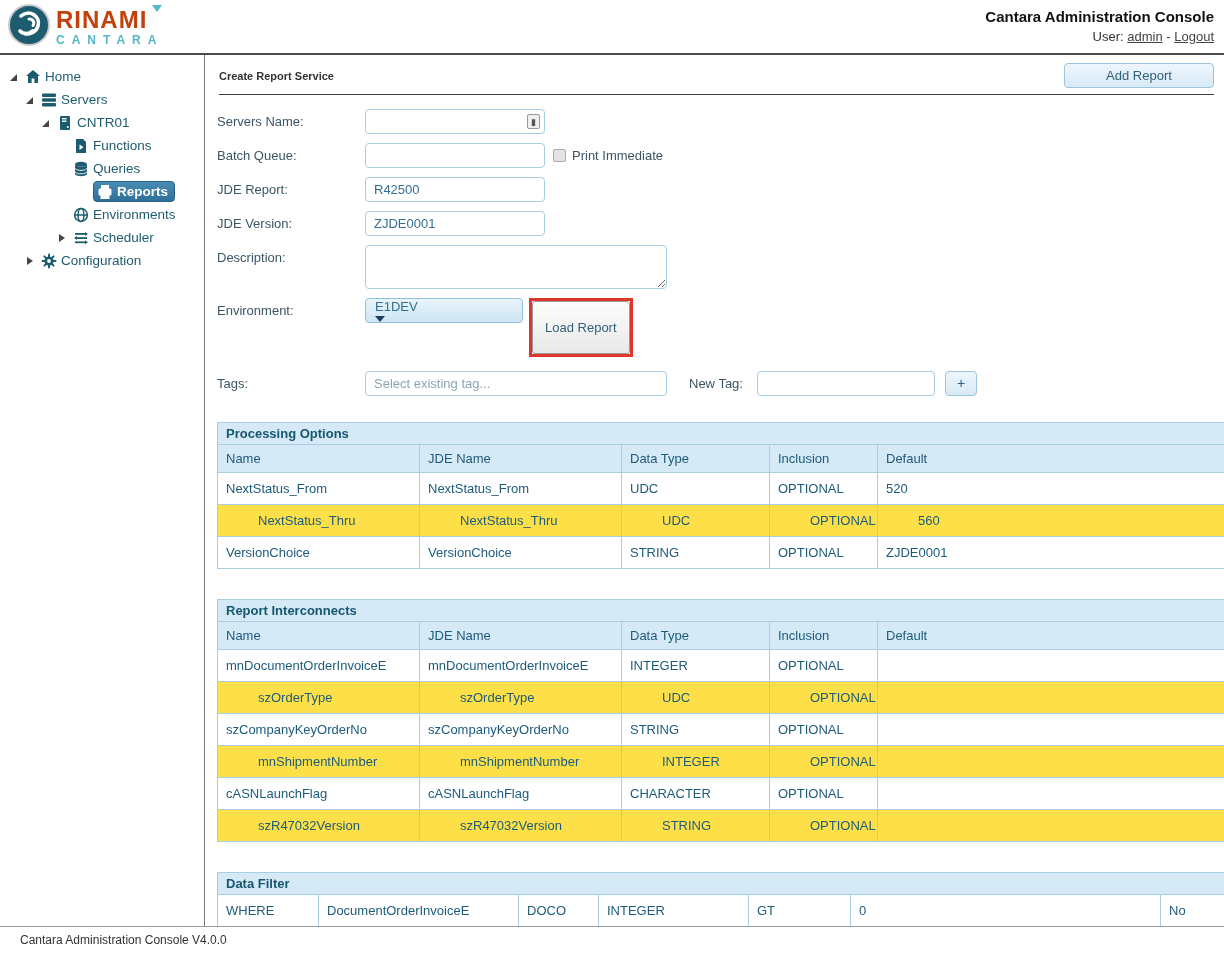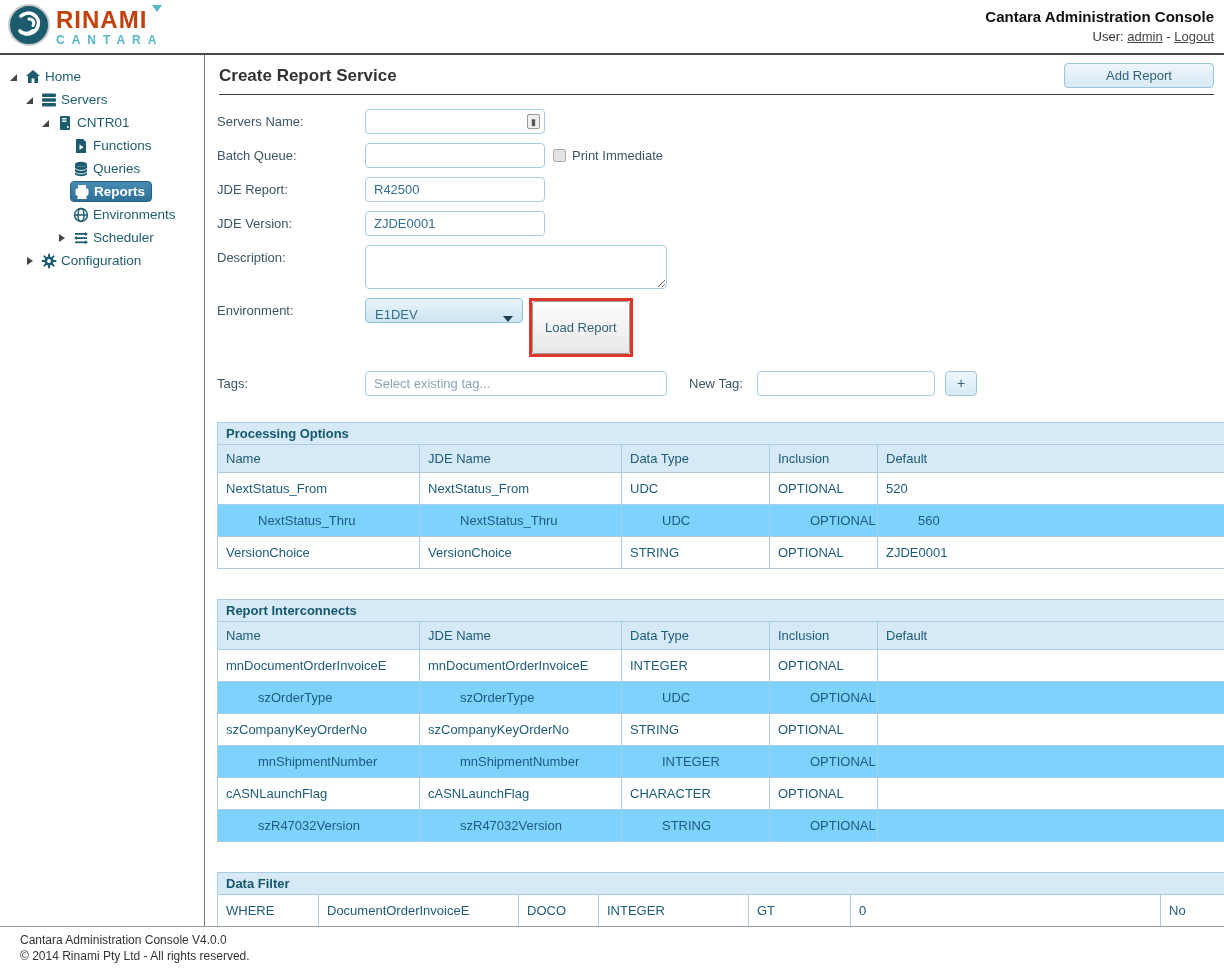"Create Report Service" .page-title { font-size: 17px -> 11px }
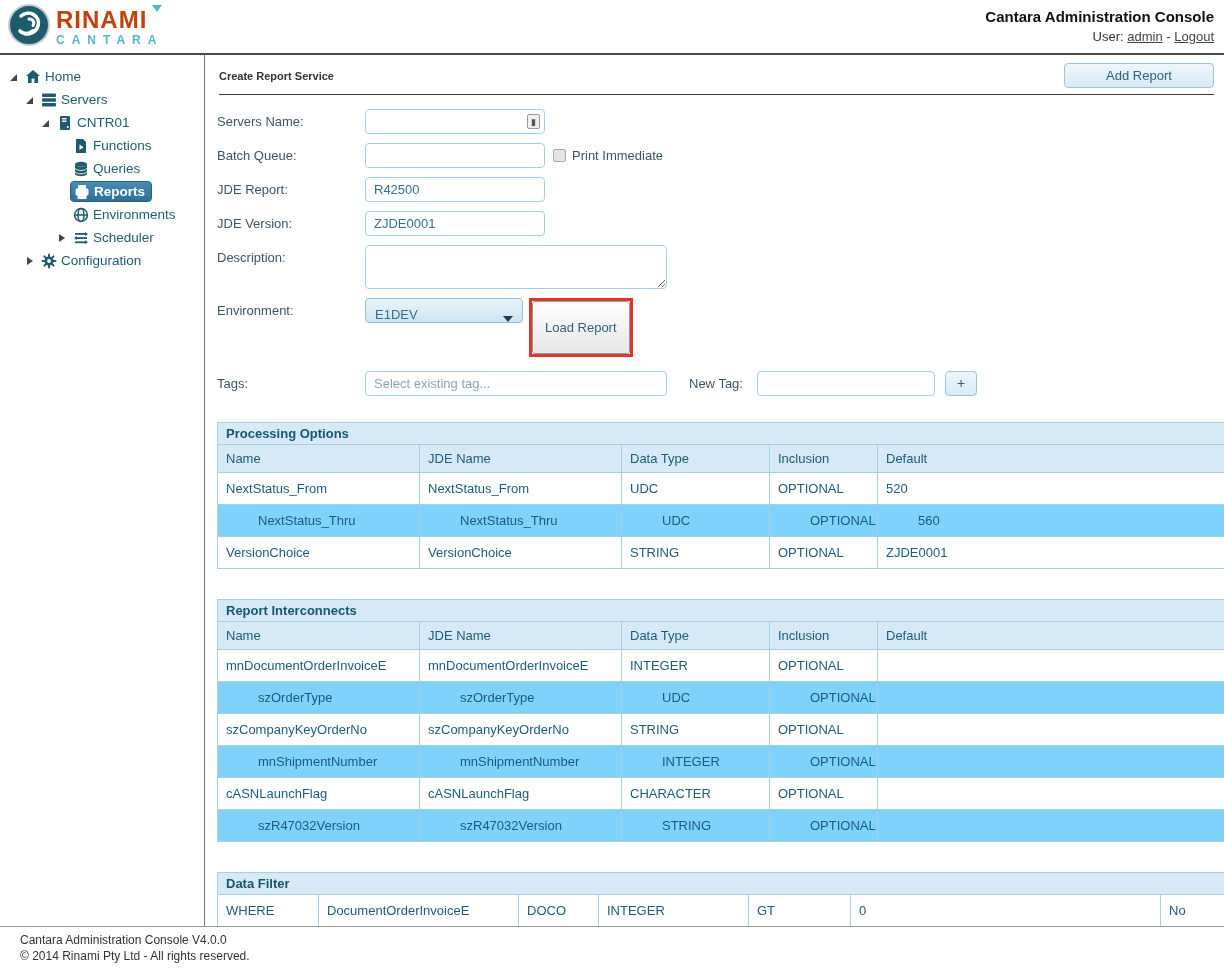"Reports" div.tree-row { margin-left: none -> 23px }
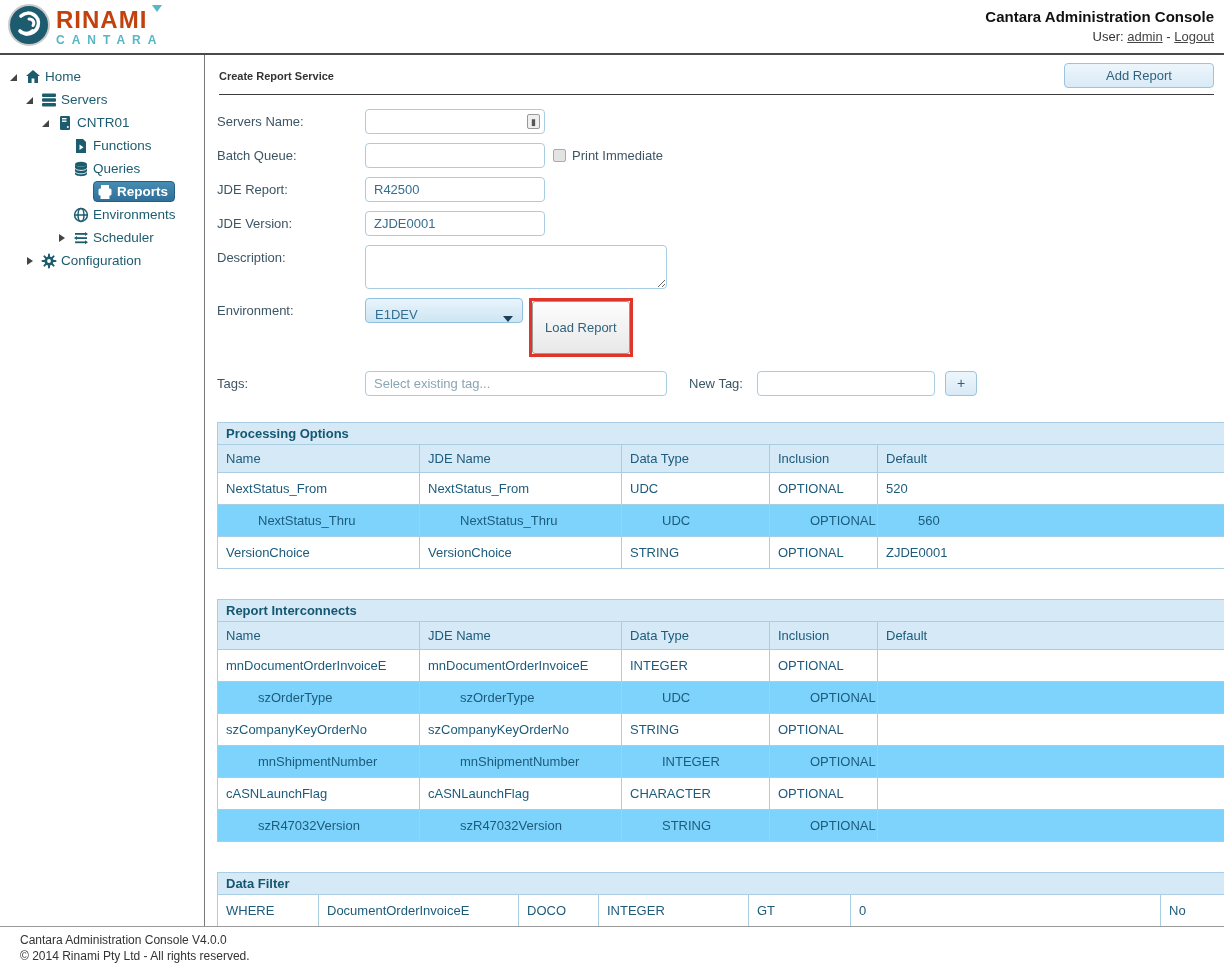"E1DEV" .select { align-items: flex-end -> flex-start; flex-direction: none -> column }
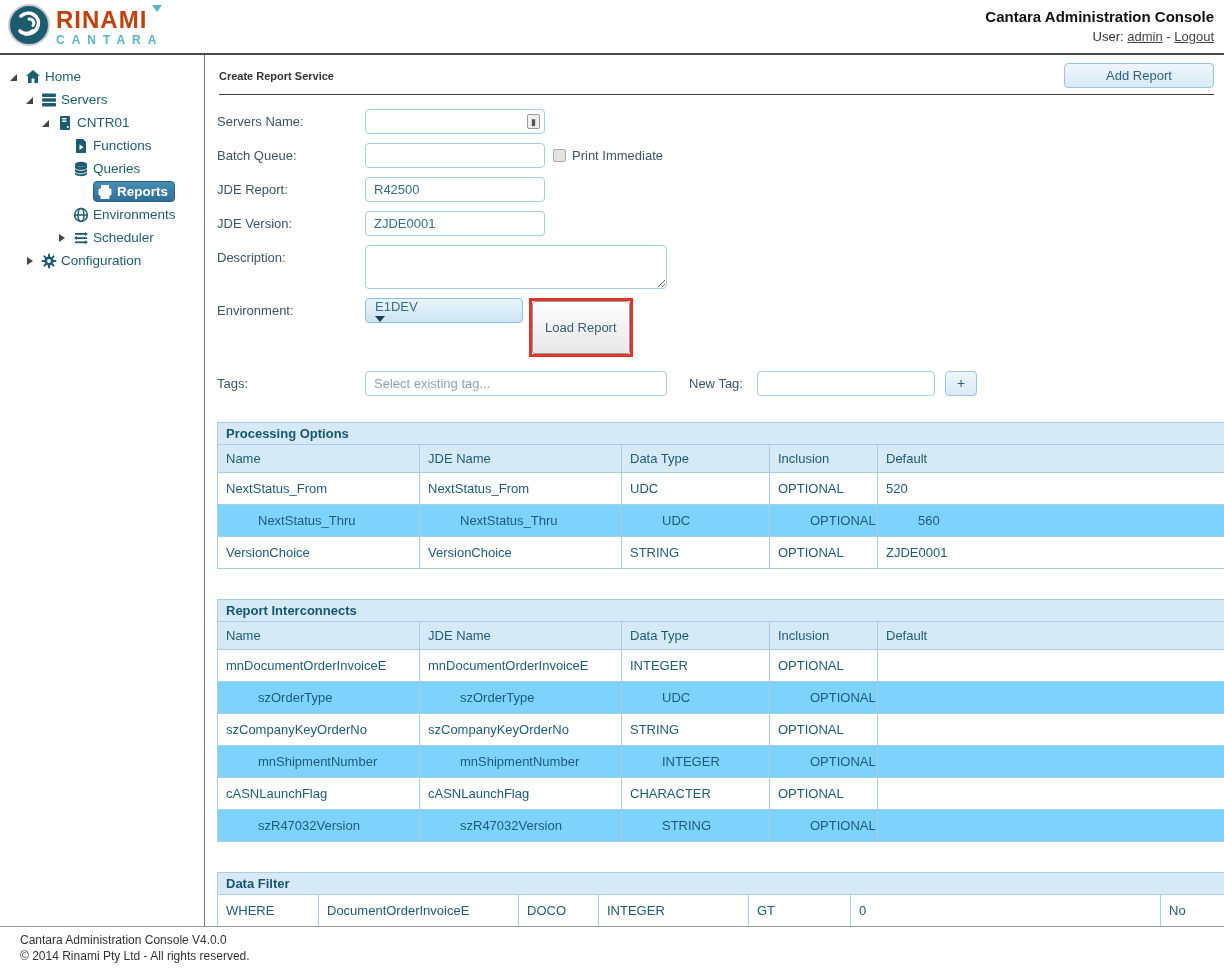"NextStatus_Thru" table.grid tr.alt td { background: #7dd3fc -> #fde047 }
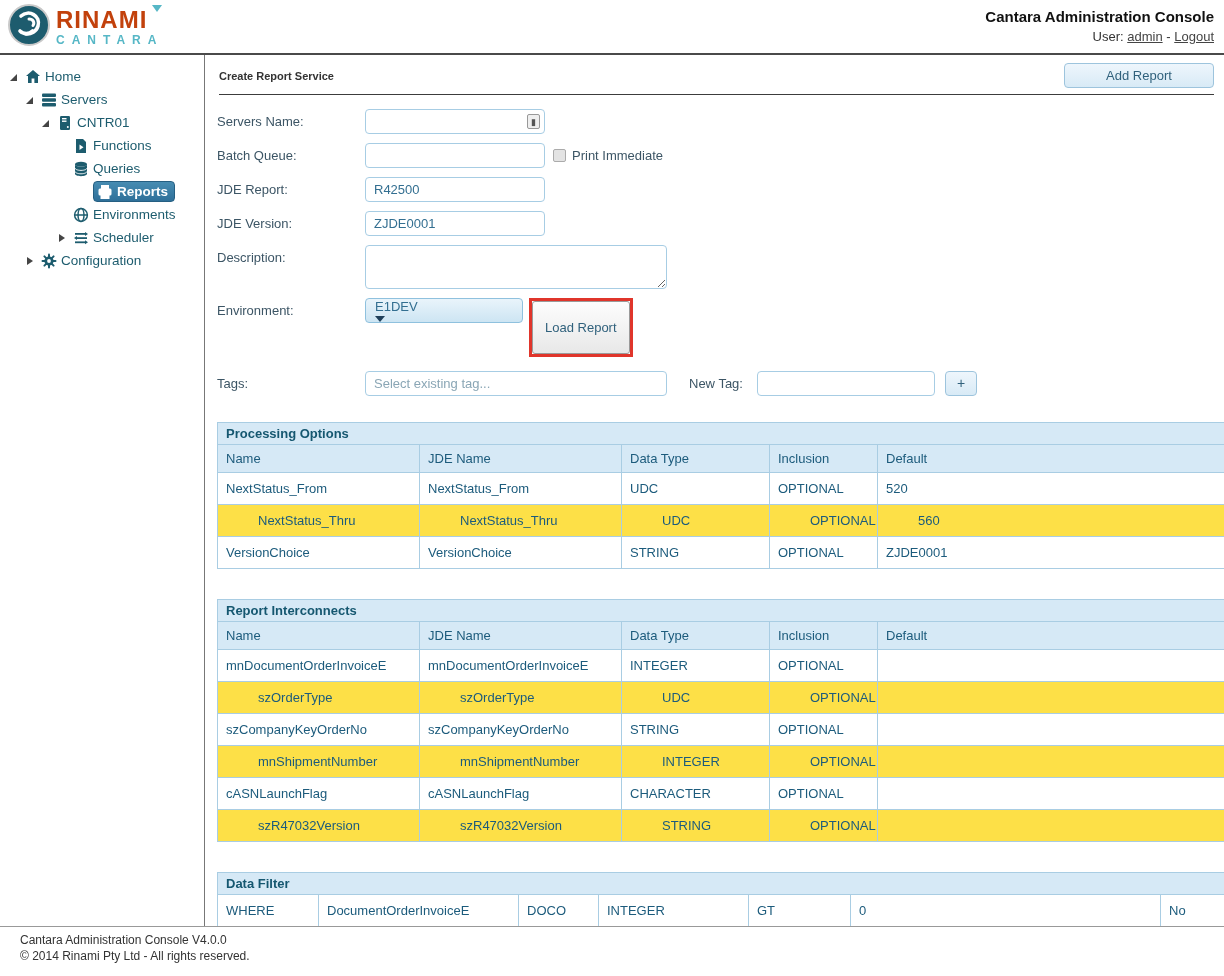"© 2014 Rinami Pty Ltd" div { html: <div>© 2014 Rinami Pty Ltd - All rights reserved.</div> -> none }
